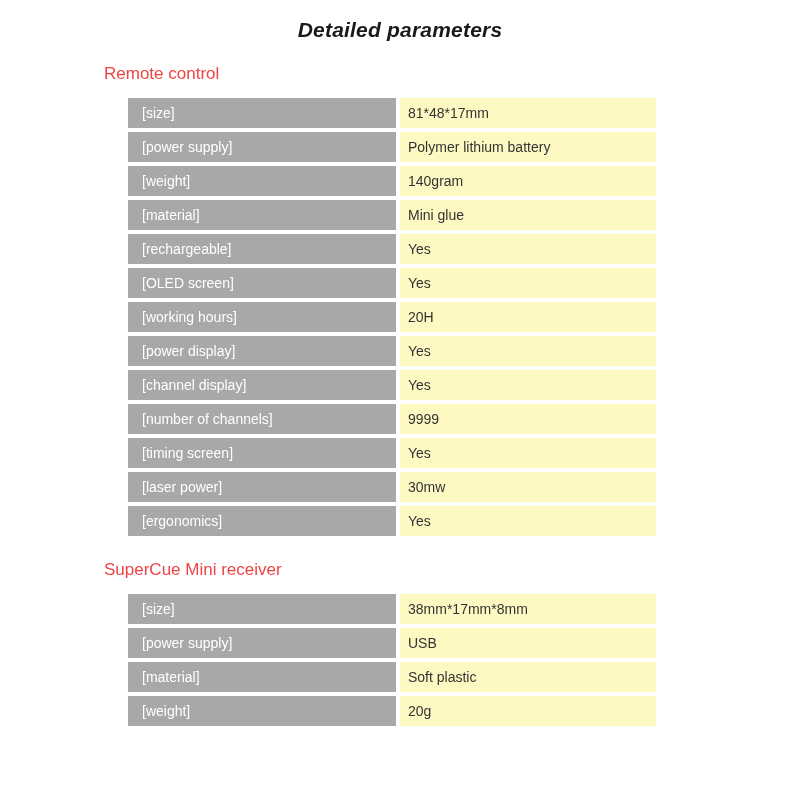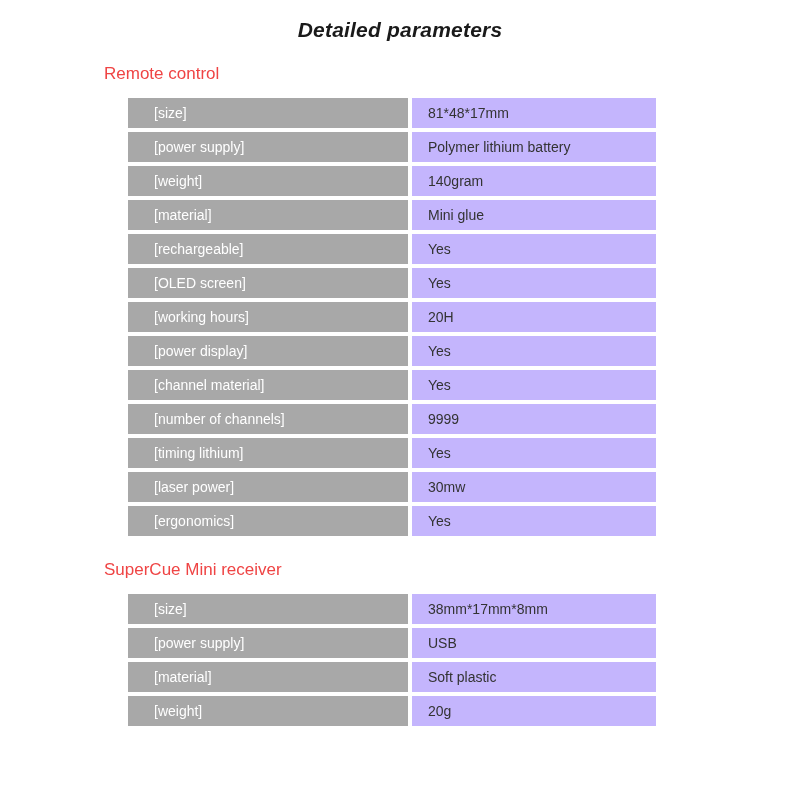"[size]" .spec-key { padding: 0 0 0 26px -> 0 0 0 14px }
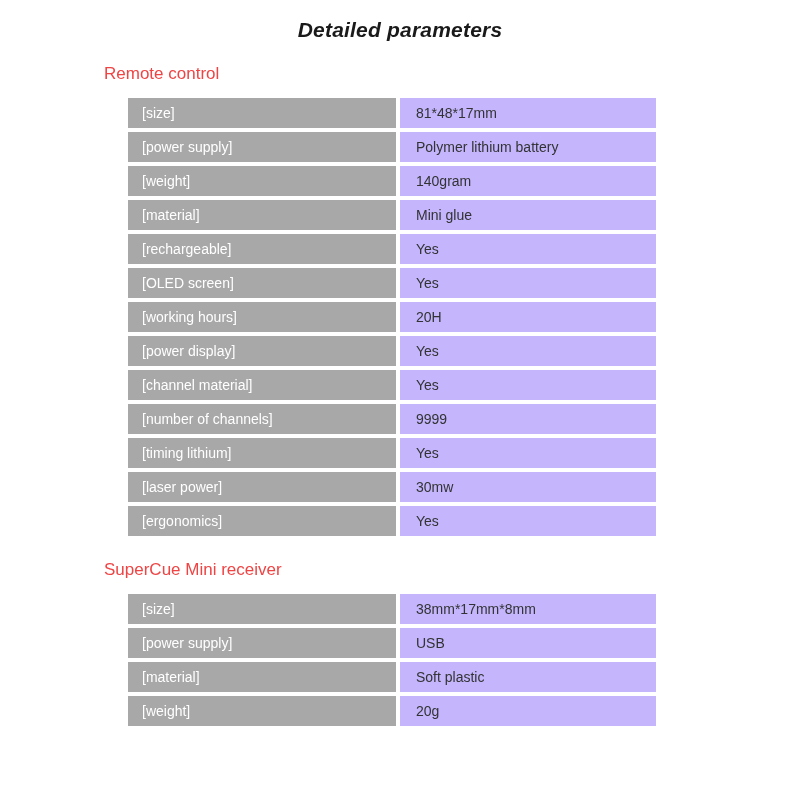"81*48*17mm" .spec-val { background: #c4b5fd -> #fef9c3; padding: 0 0 0 16px -> 0 0 0 8px }
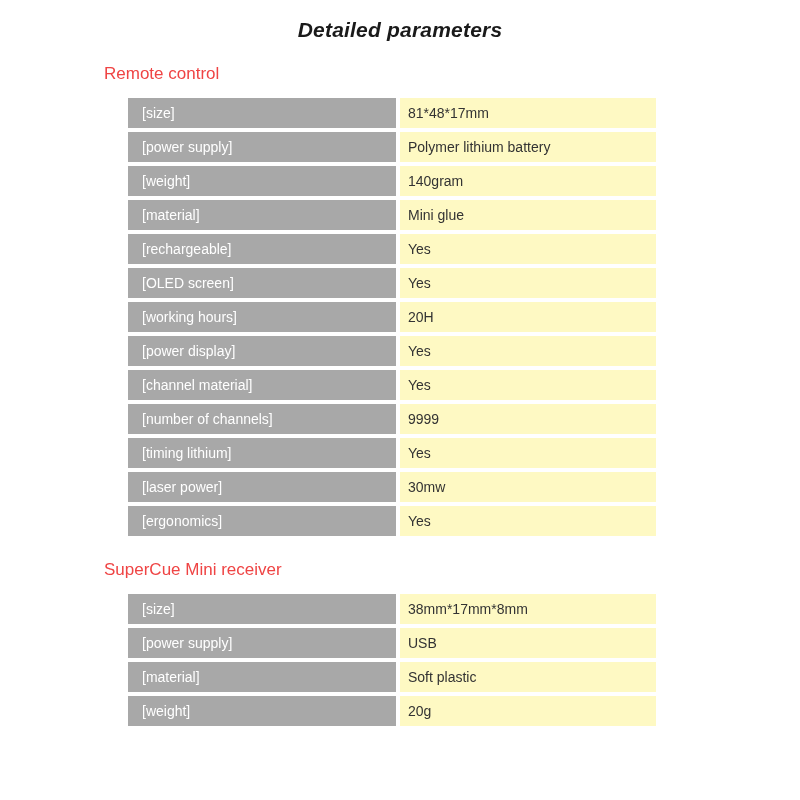"[channel material]" td.spec-key { text: material -> display }
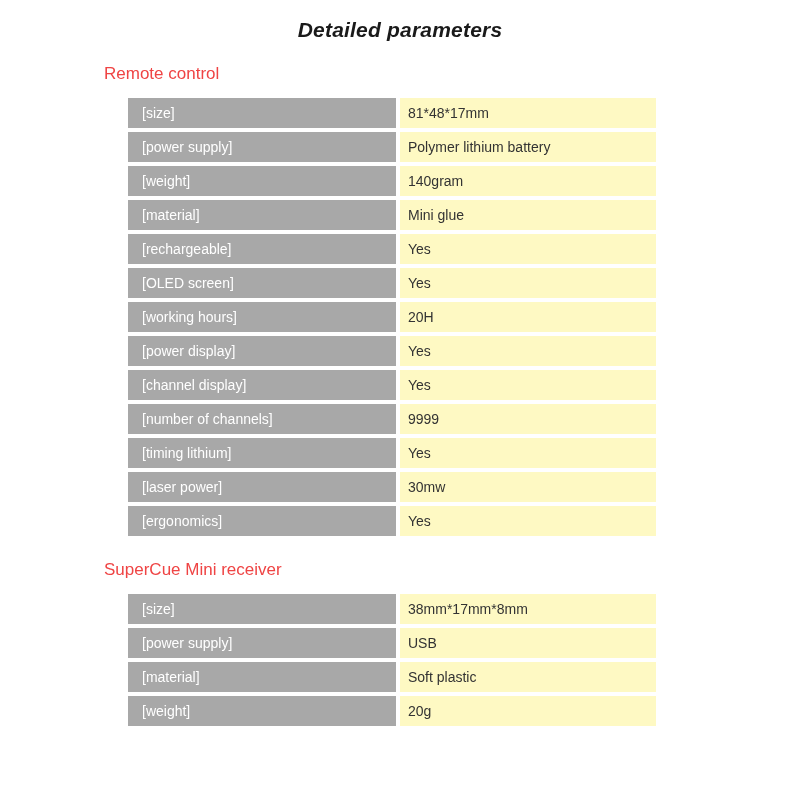"[timing lithium]" td.spec-key { text: lithium -> screen }
